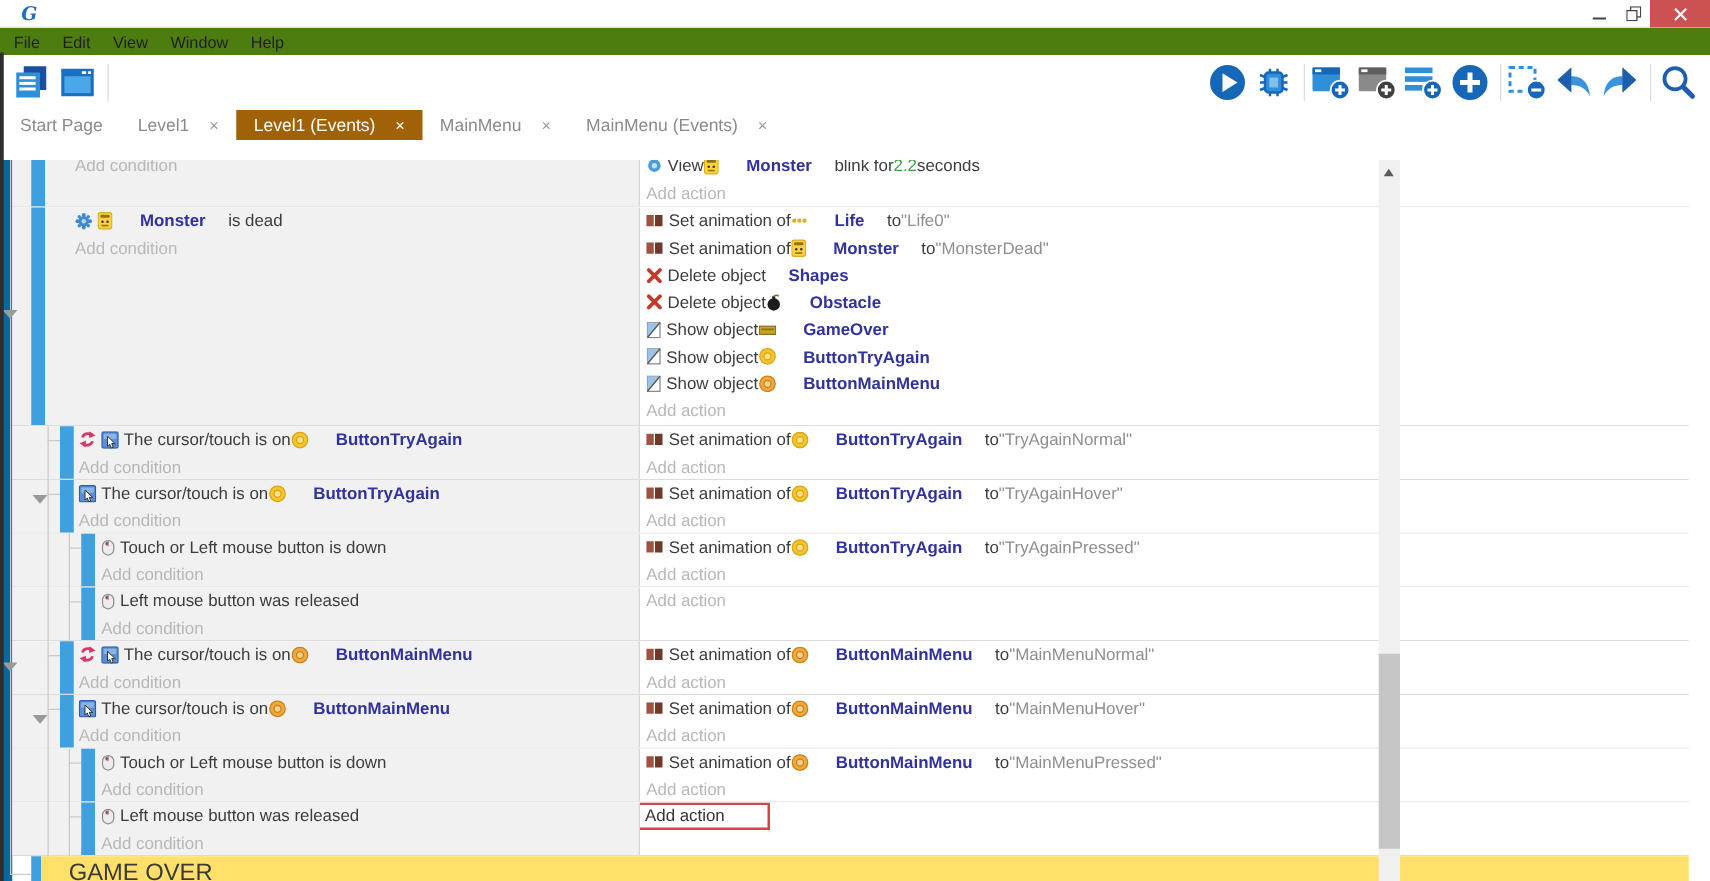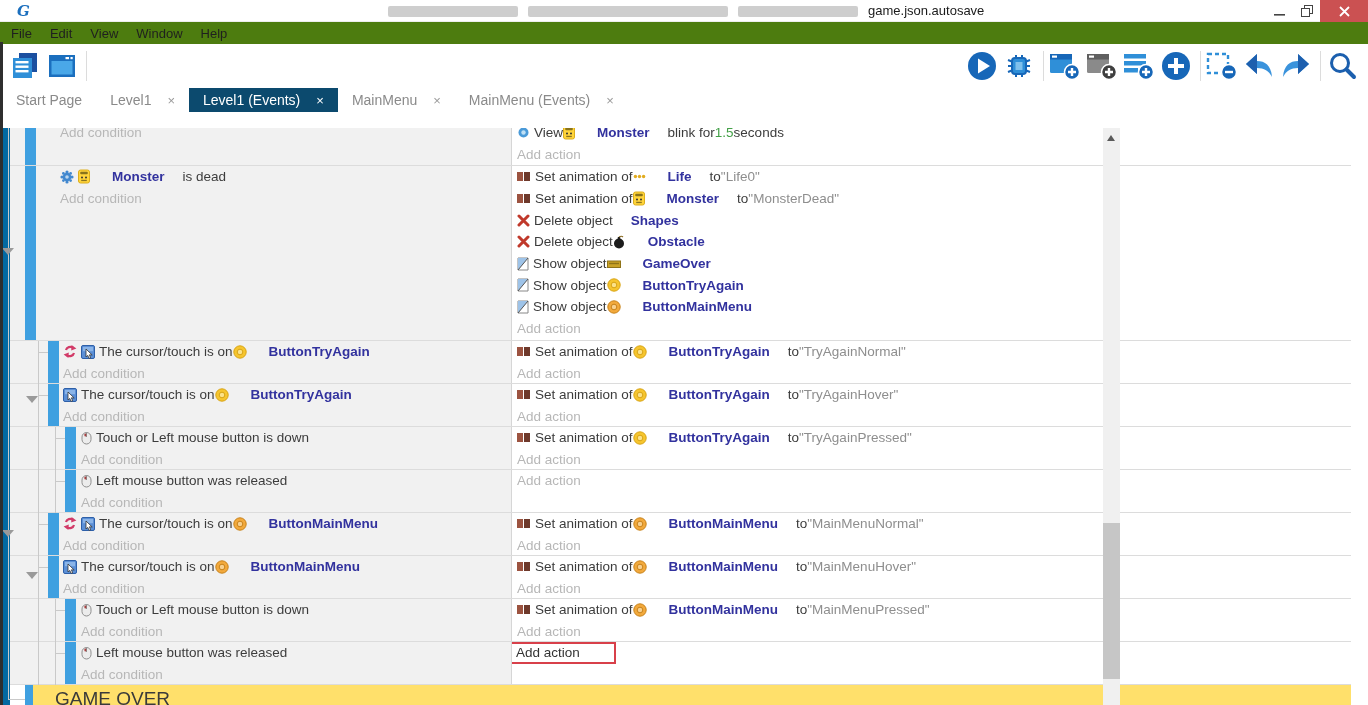"game.json.autosave" div.title-center { html: <div> <span></span> <span></span> <span></span> <span>game.json.autosave</span> </div> -> none }
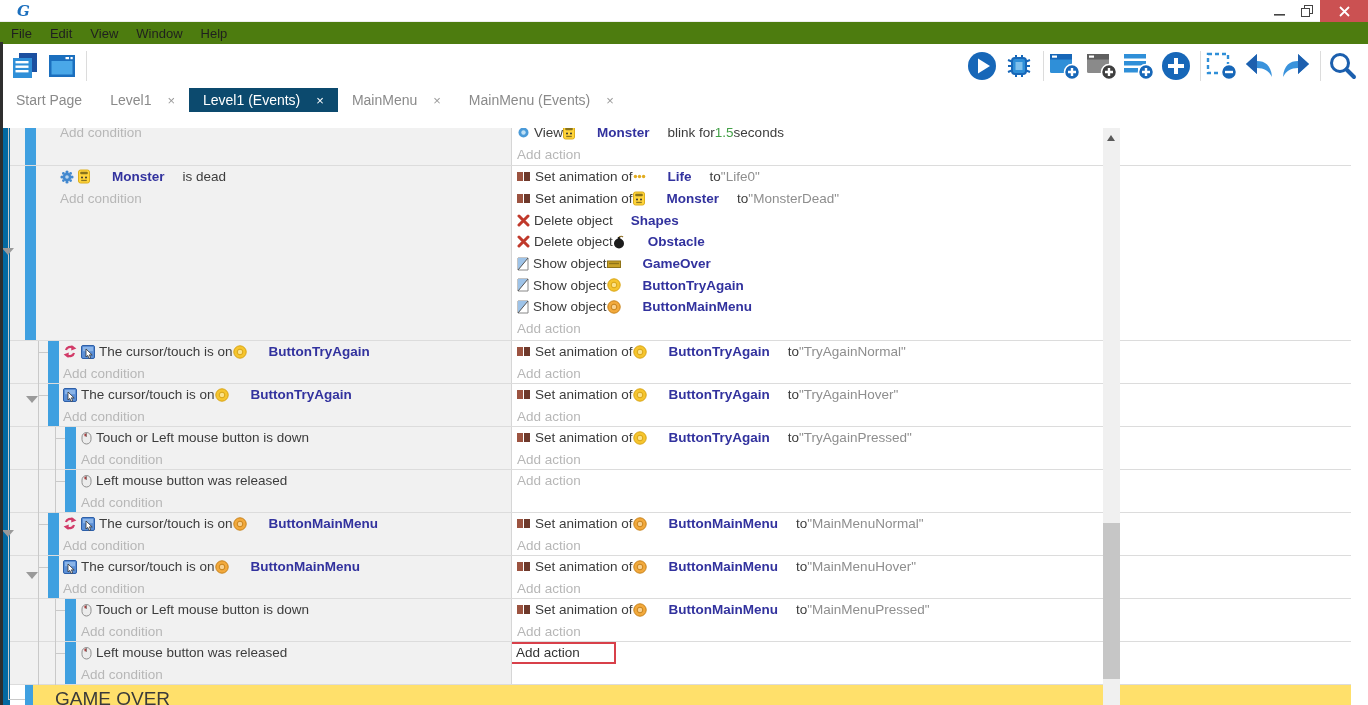"Level1 (Events)" .tab.active { background: #0c4a6e -> #a16207 }
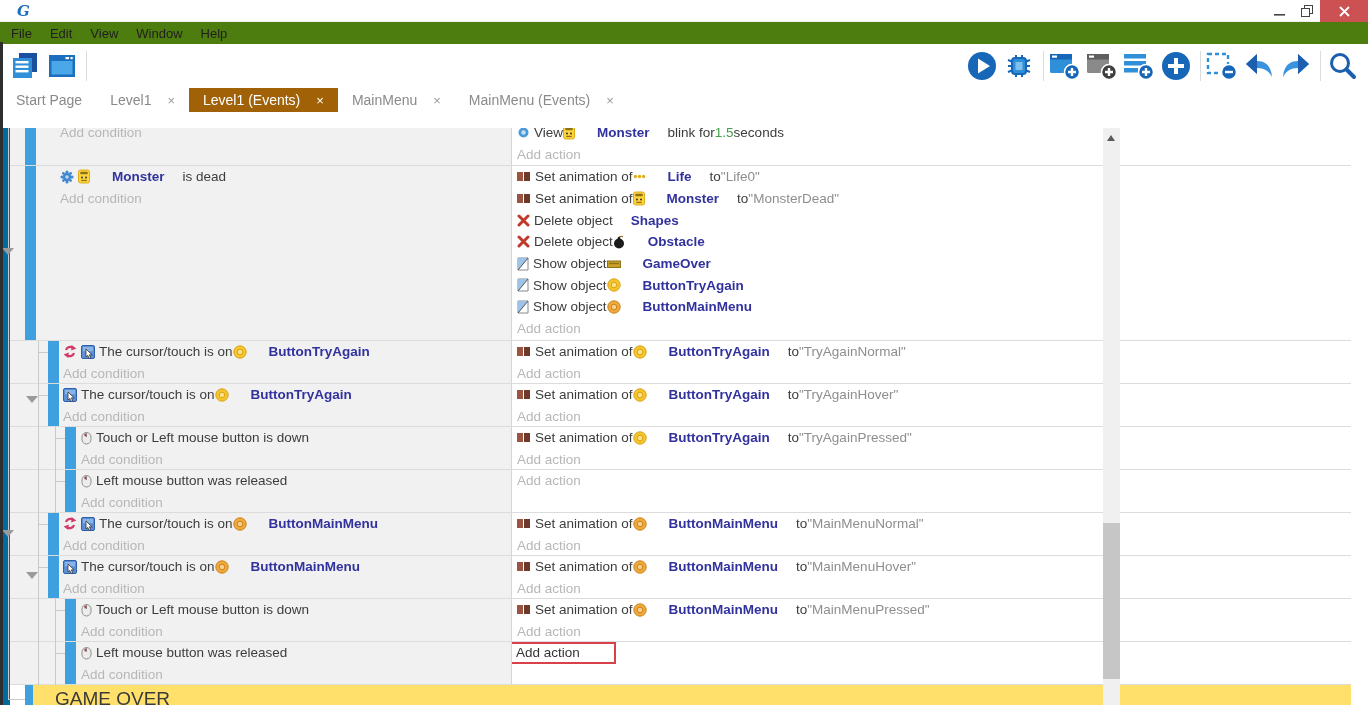"1.5" span.gnum { text: 1.5 -> 2.2 }
